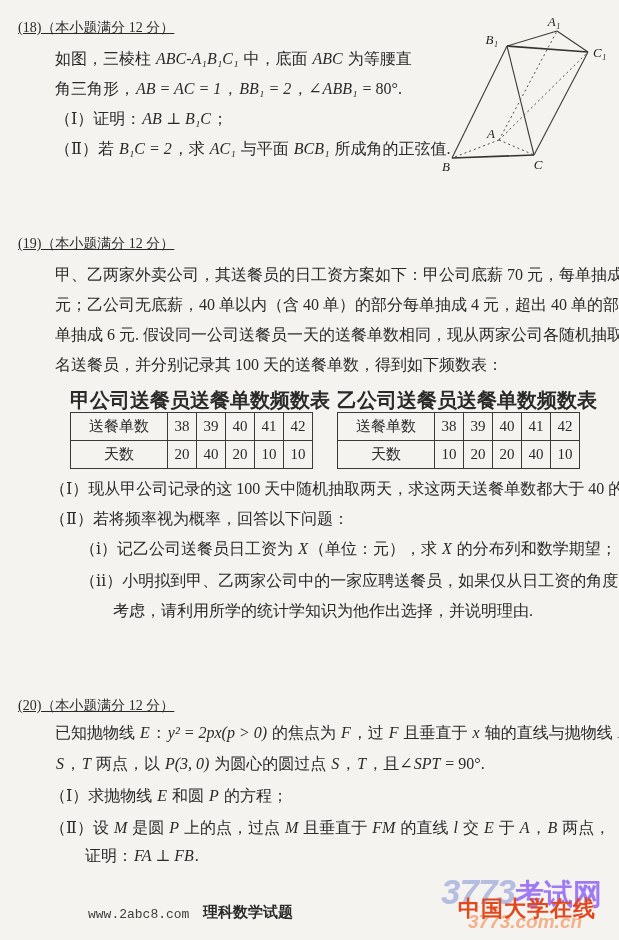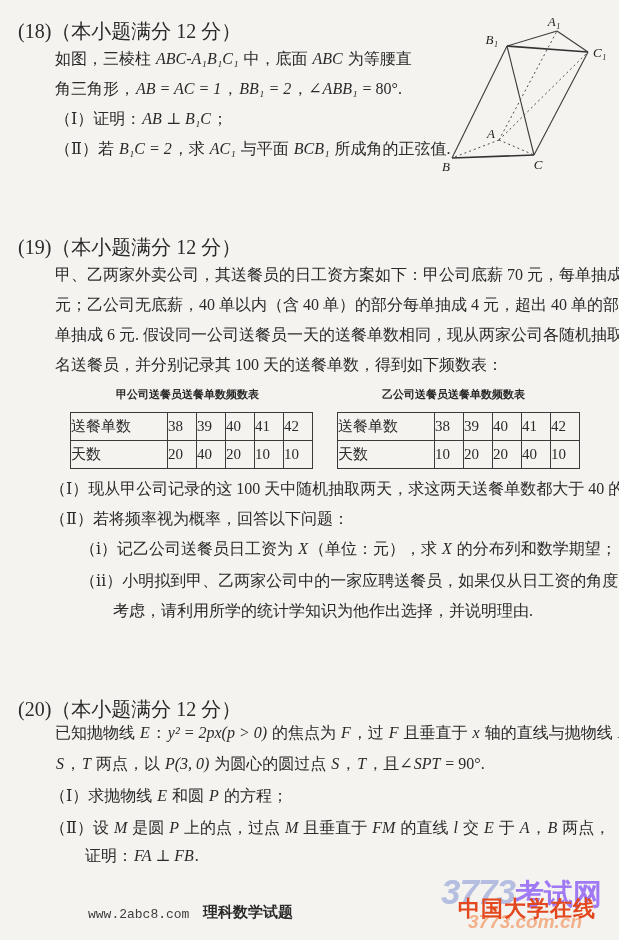"(18)（本小题满分 12 分）" .hdr { font-size: 20px -> 14px; text-decoration: none -> underline }
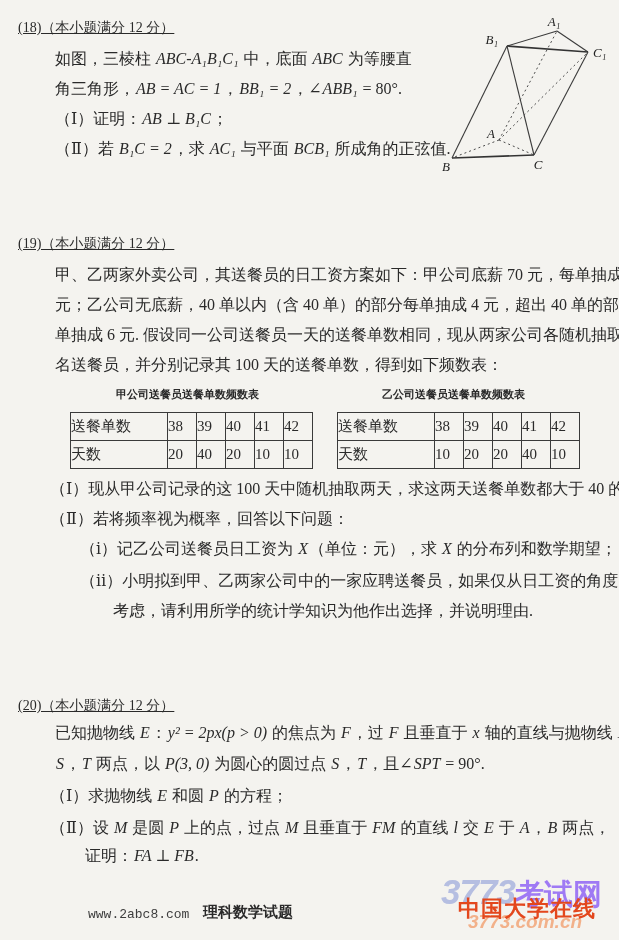"甲公司送餐员送餐单数频数表" .cap { font-size: 11px -> 20px }
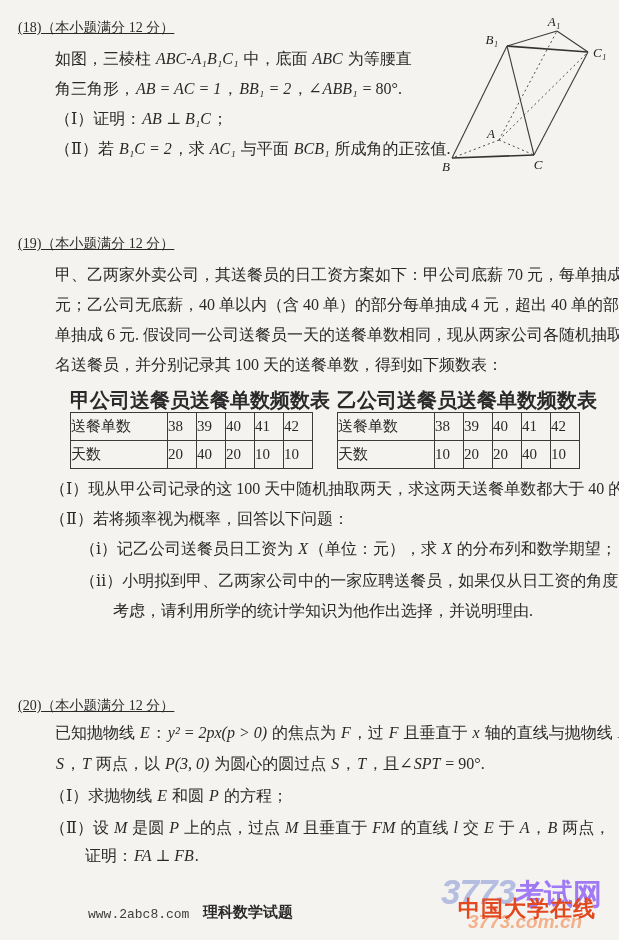"送餐单数" table.freq td { text-align: none -> center }
